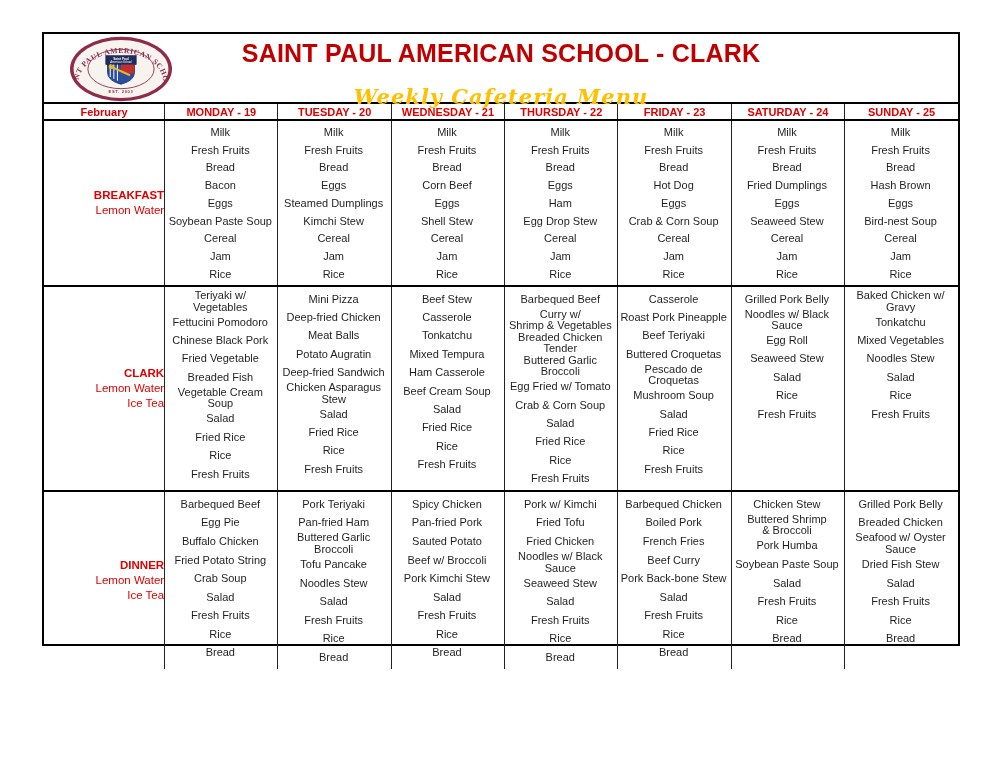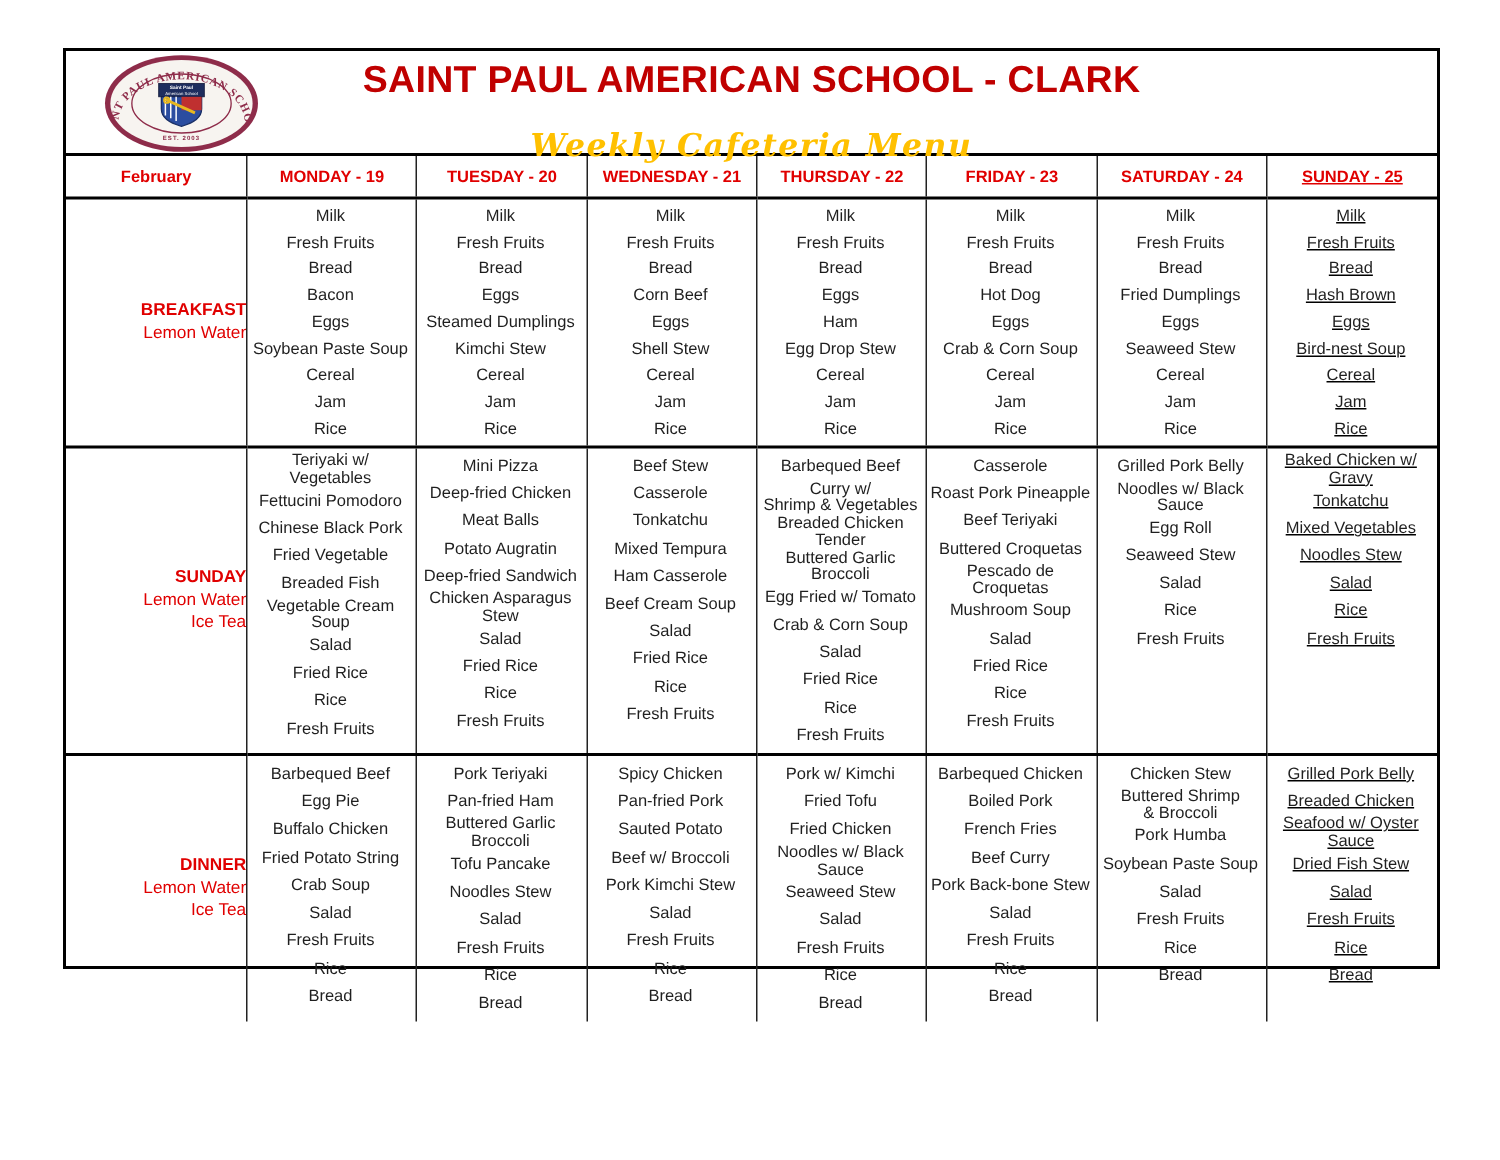"February" .menu thead th { height: 28px -> 16px }
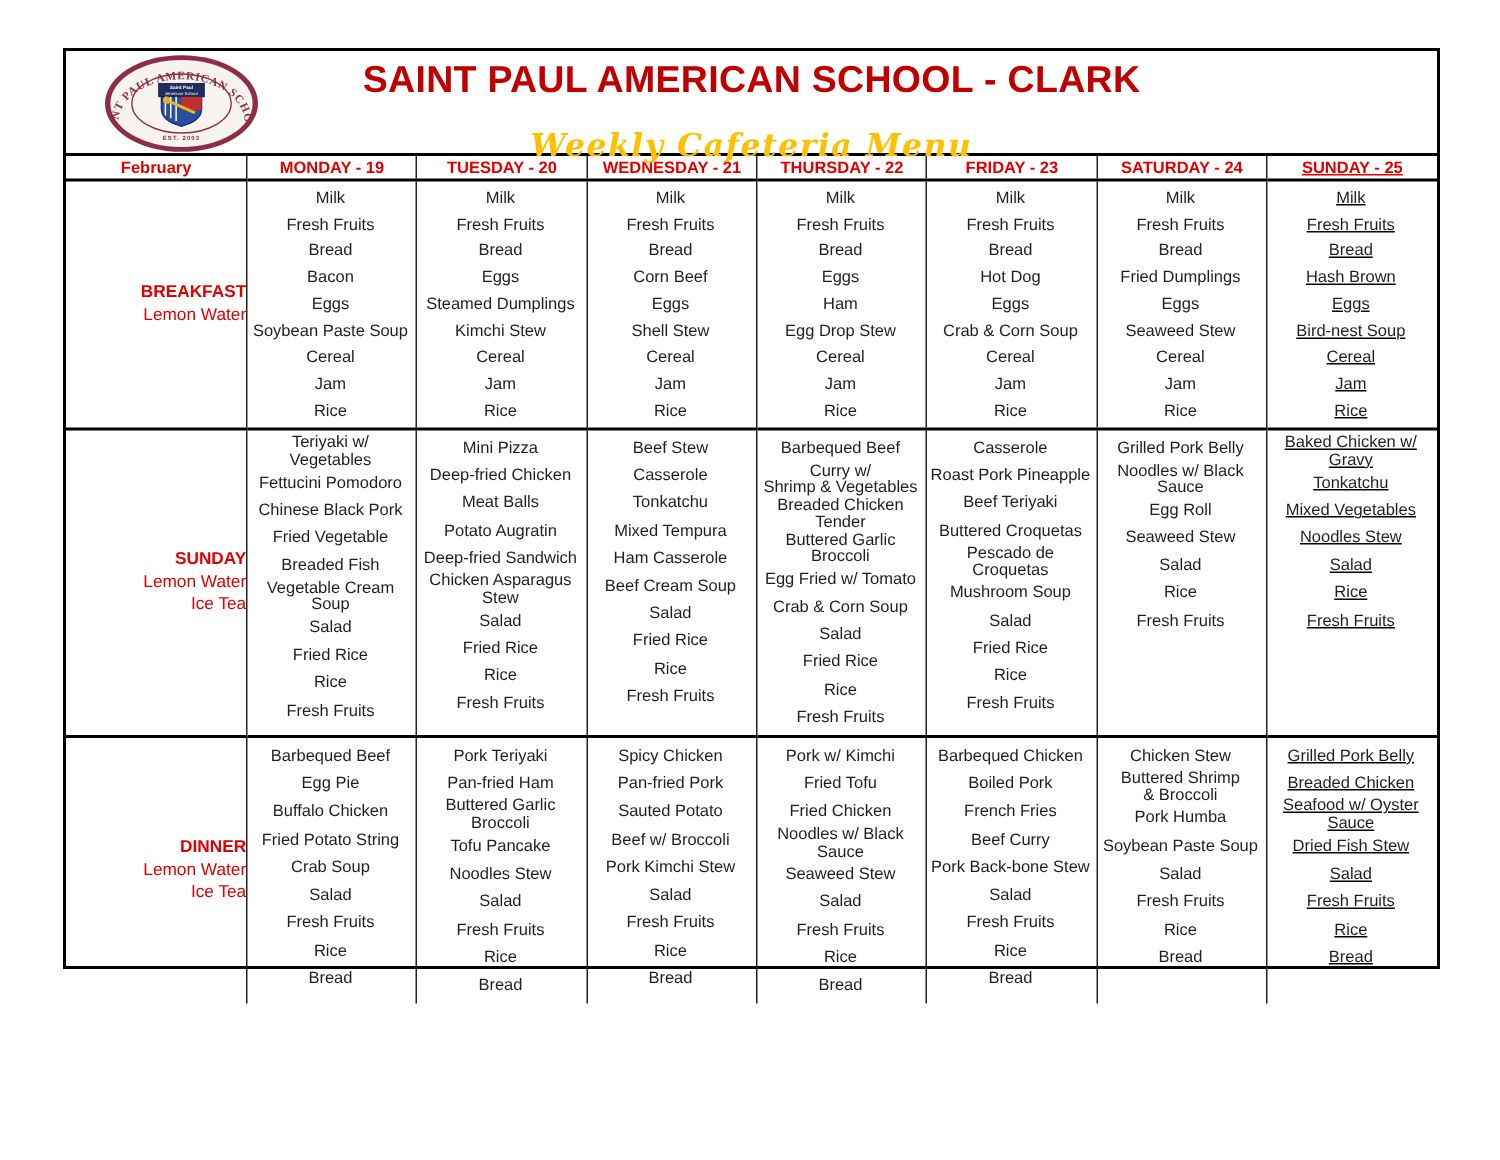"SUNDAY - 25" .menu th:last-child, .menu td:last-child { text-decoration: underline -> none }
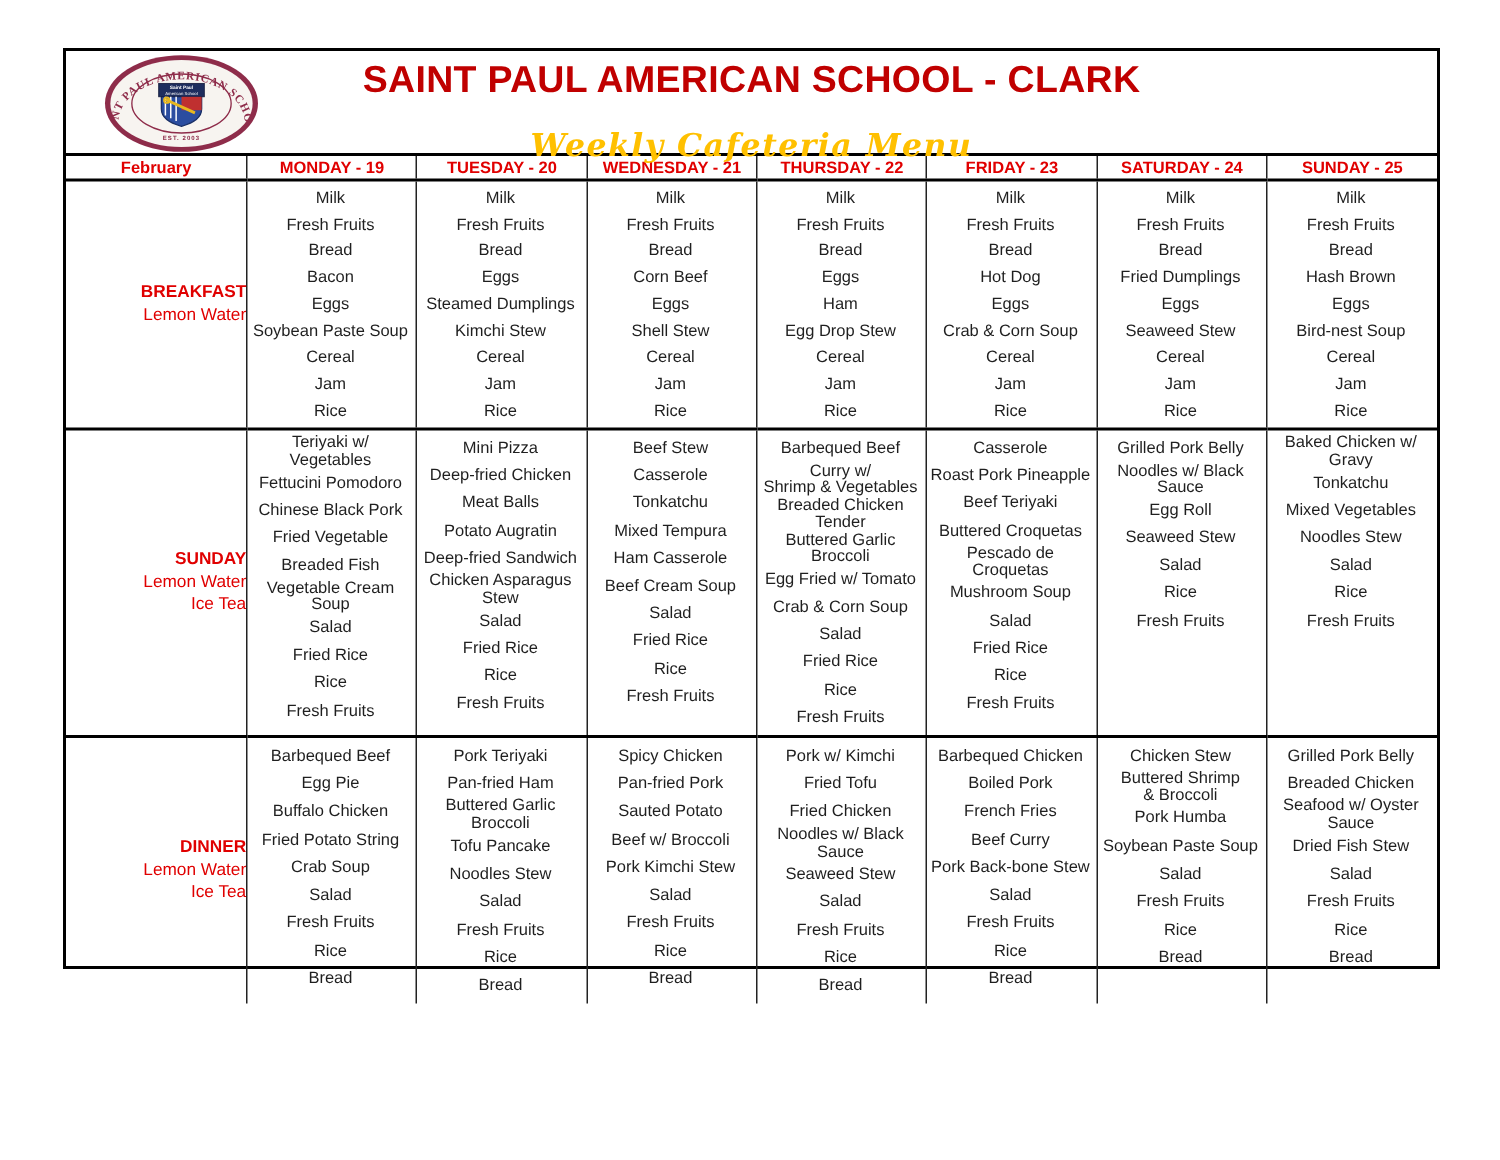"SUNDAY" div.meal-name { text: SUNDAY -> CLARK }
